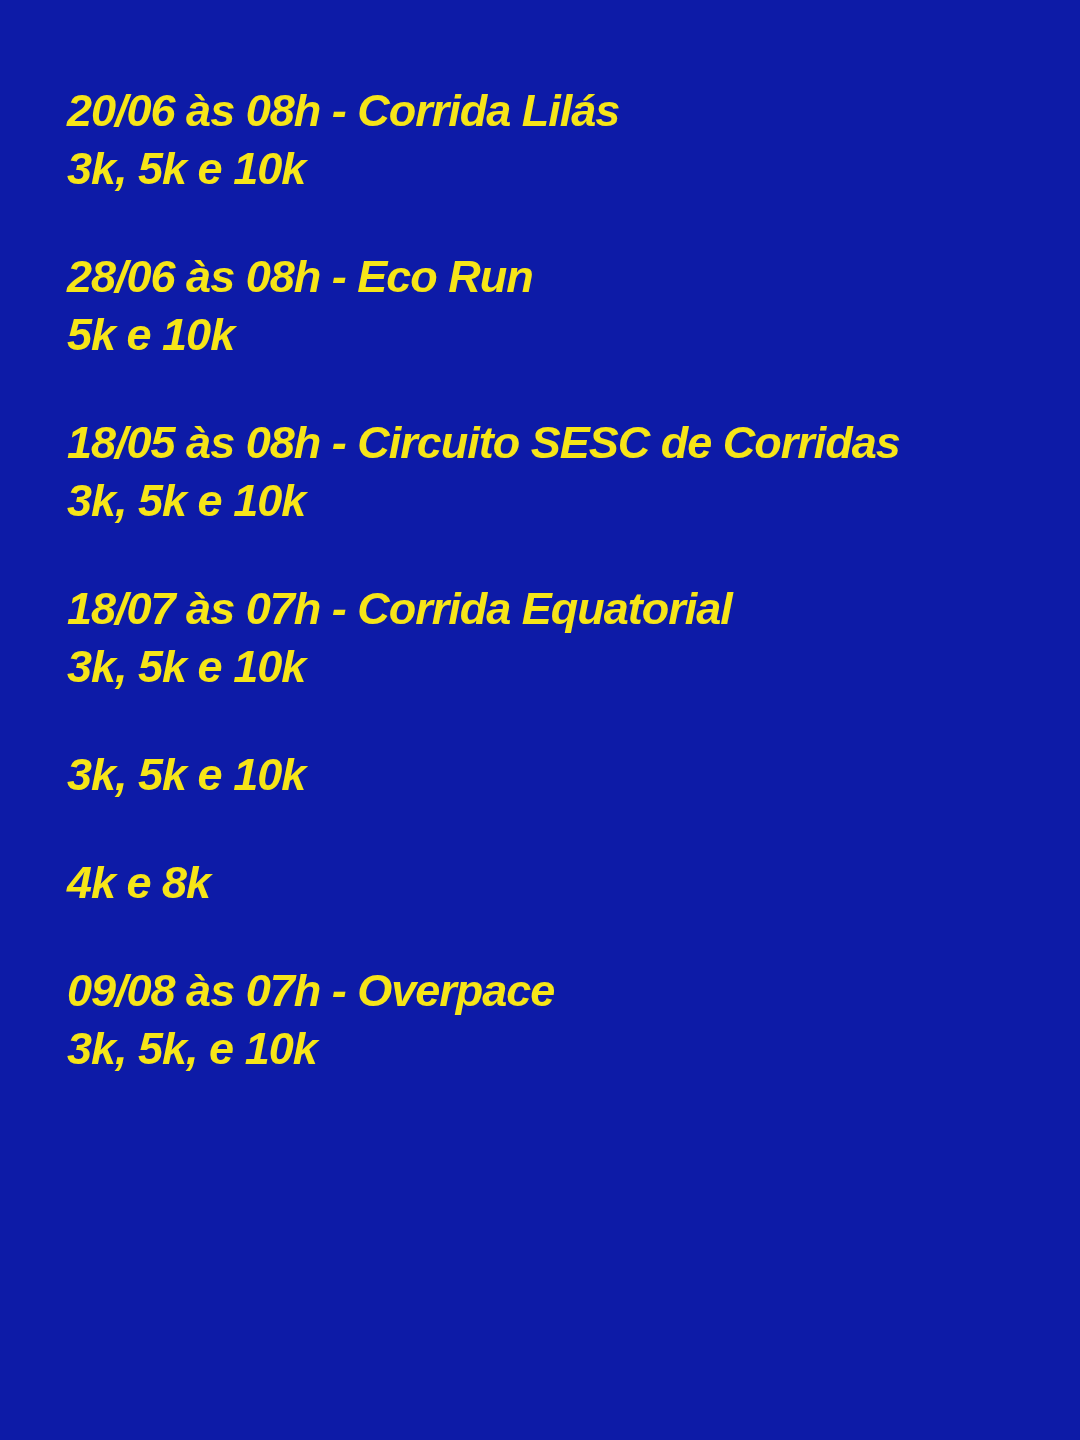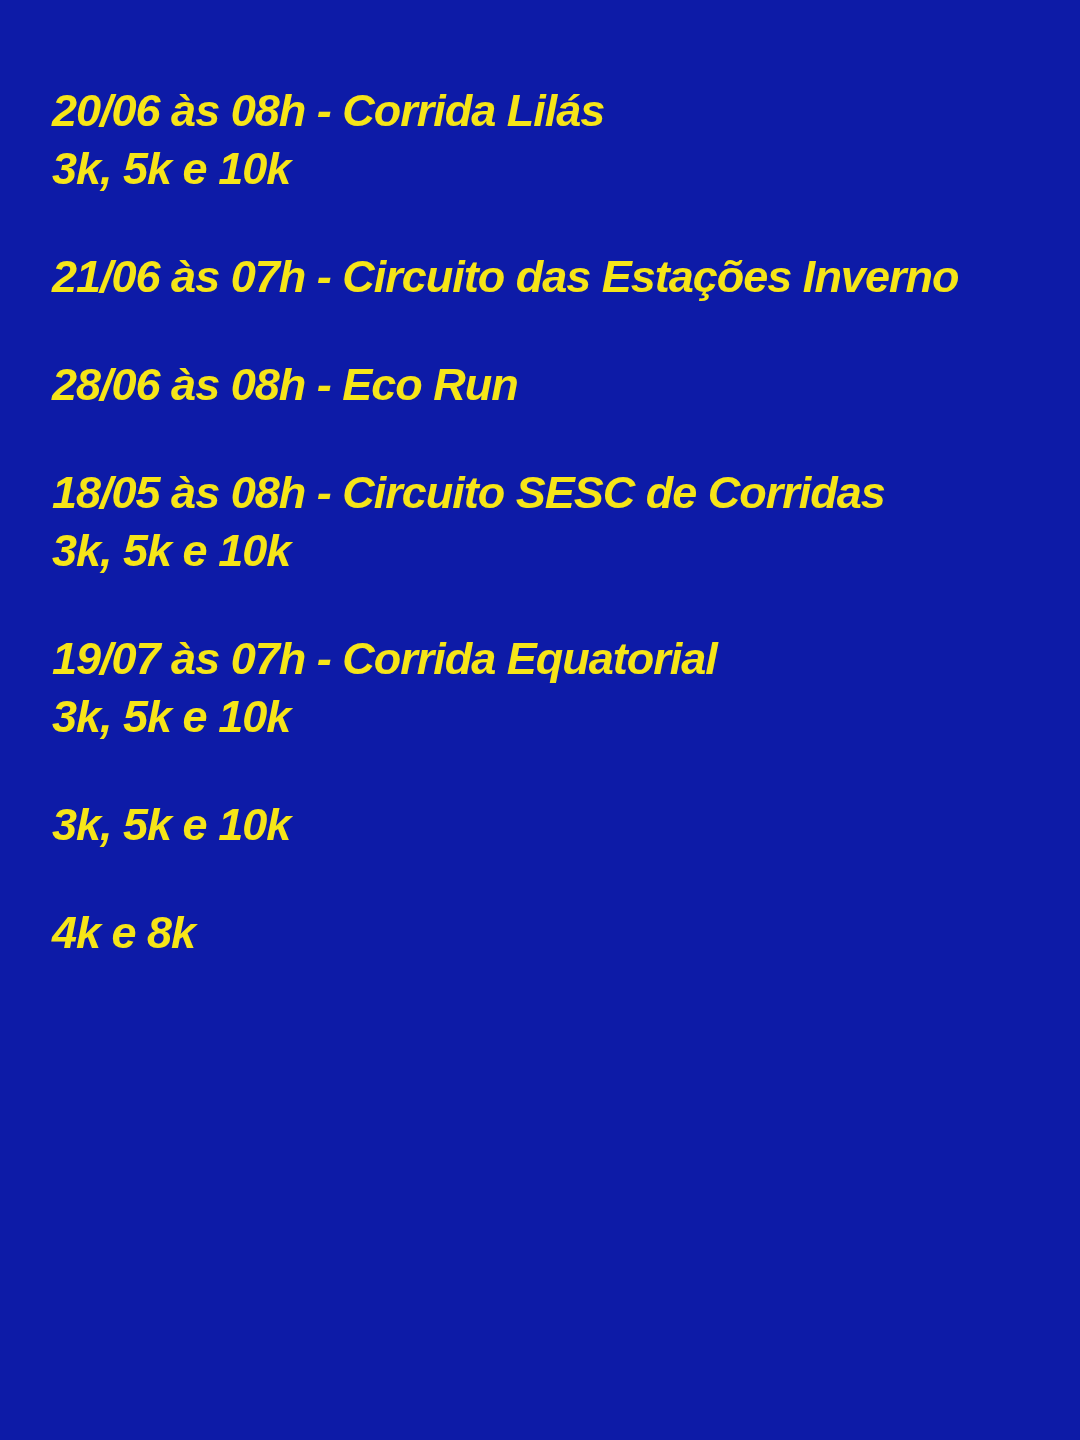"20/06 às 08h - Corrida" .poster { padding: 82px 30px 0 52px -> 82px 30px 0 67px }
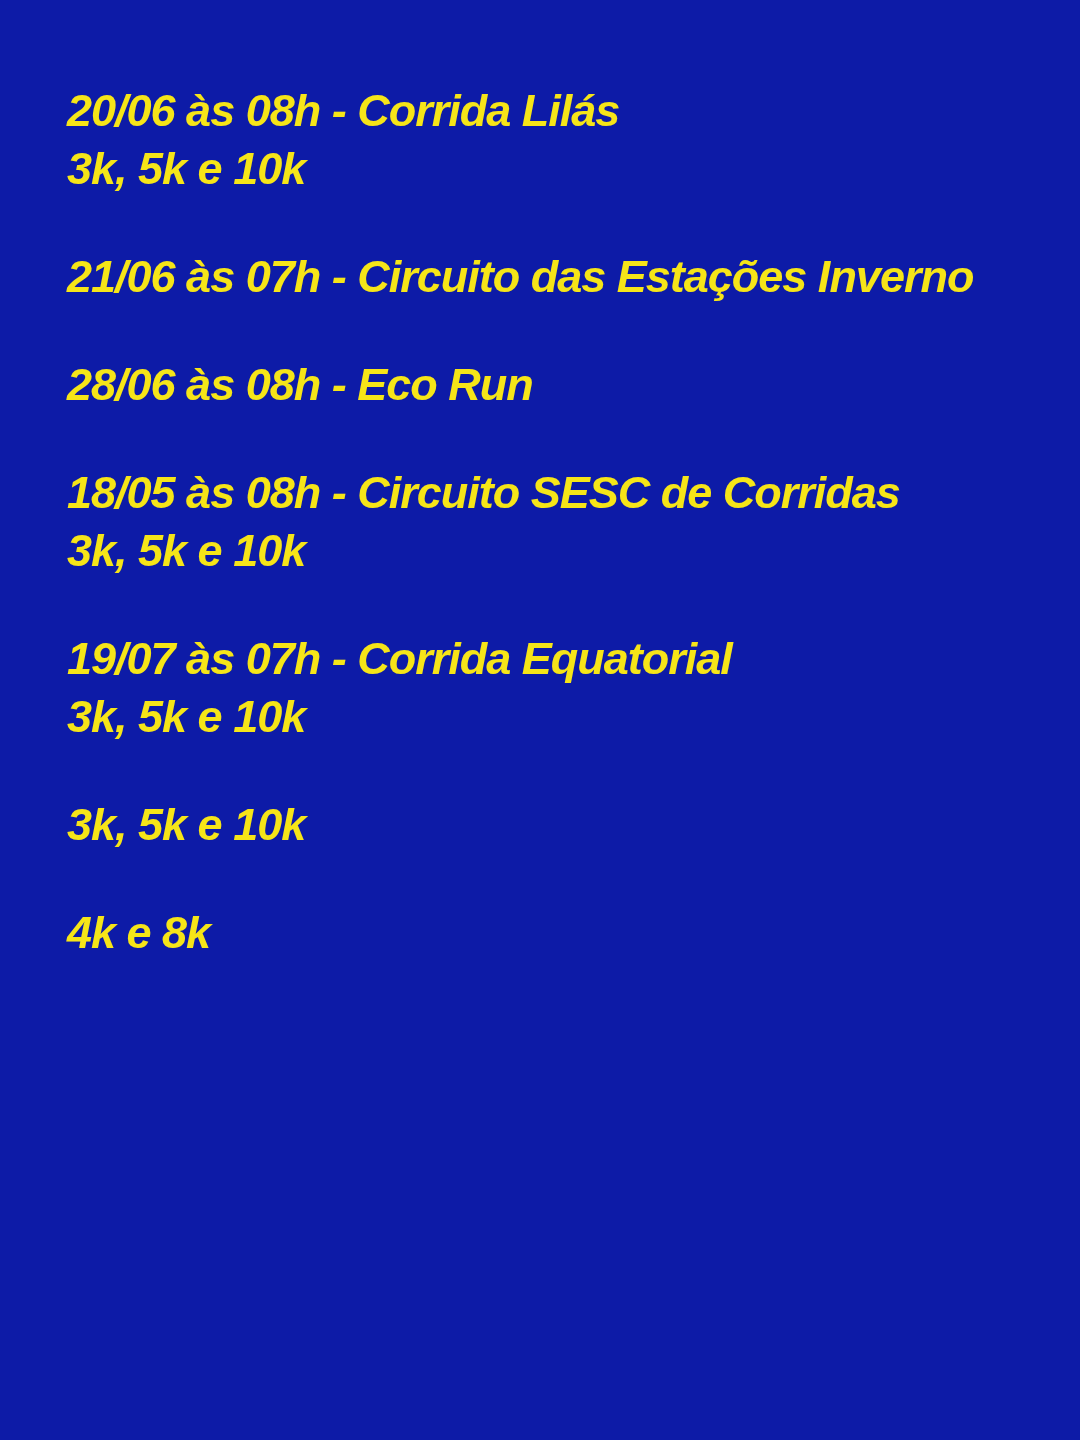"21/06 às 07h - Circuito" div.event-title { html: <div>21/06 às 07h - Circuito das Estações Inverno</div> -> none }
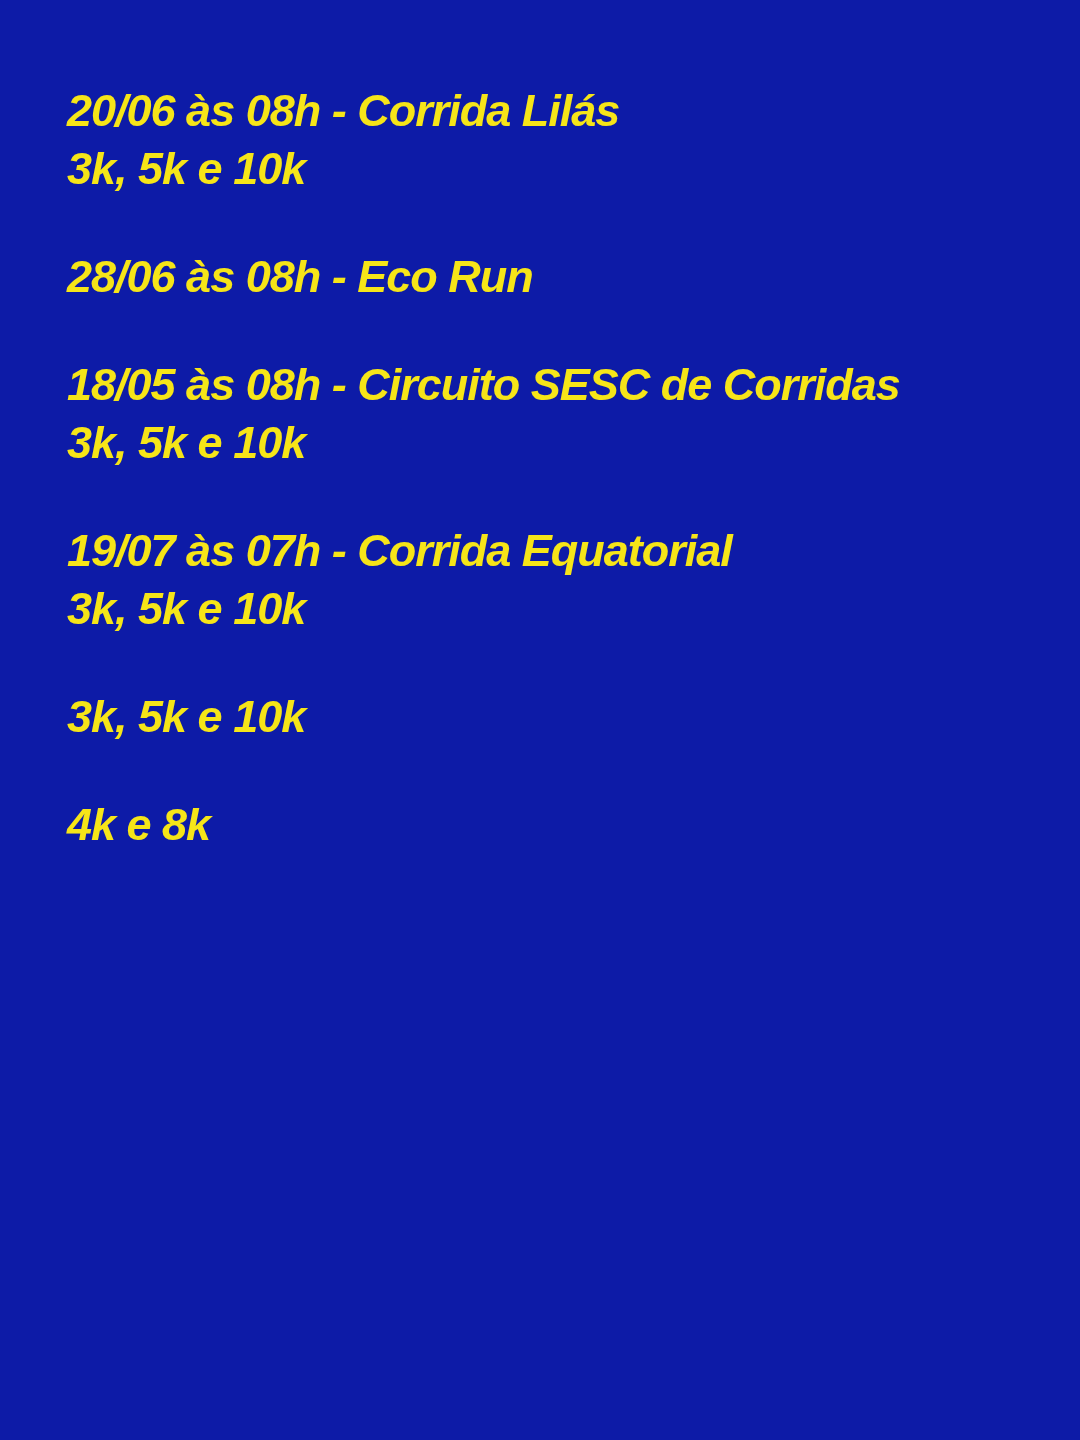"5k e 10k" div.event-distances { html: none -> <div>5k e 10k</div> }
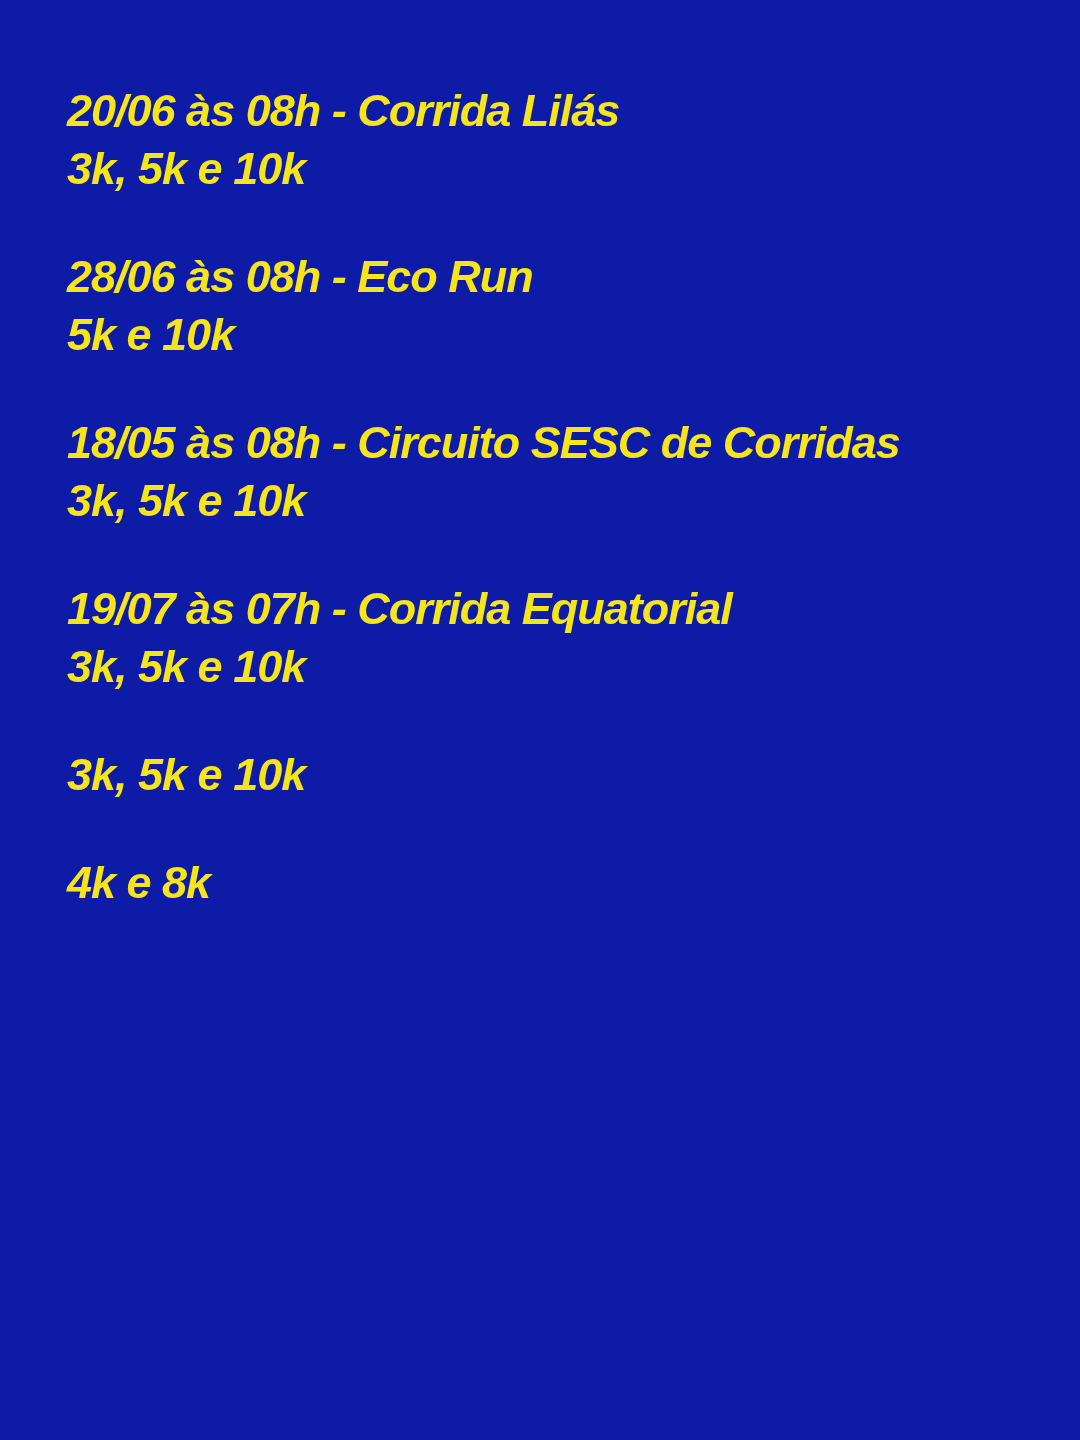"19/07 às 07h - Corrida" div.event-title { text: 19/07 -> 18/07 }
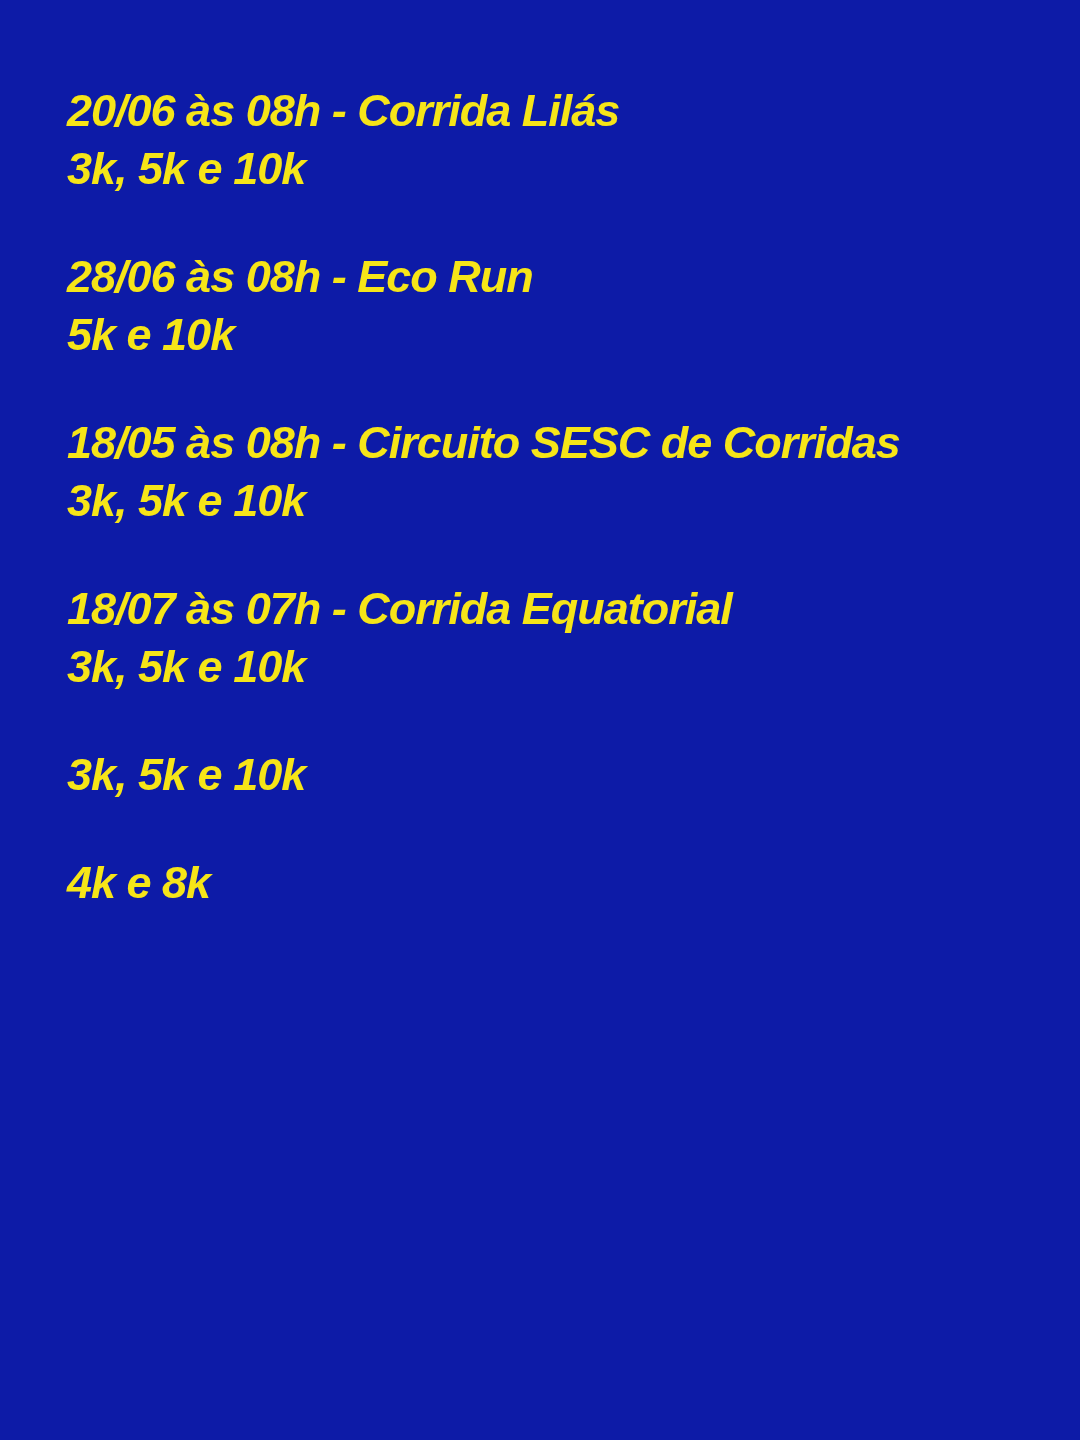"09/08 às 07h - Overpace" div.event { html: none -> <div> <div>09/08 às 07h - Overpace</div> <div>3k, 5k, e 10k</div> </div> }
